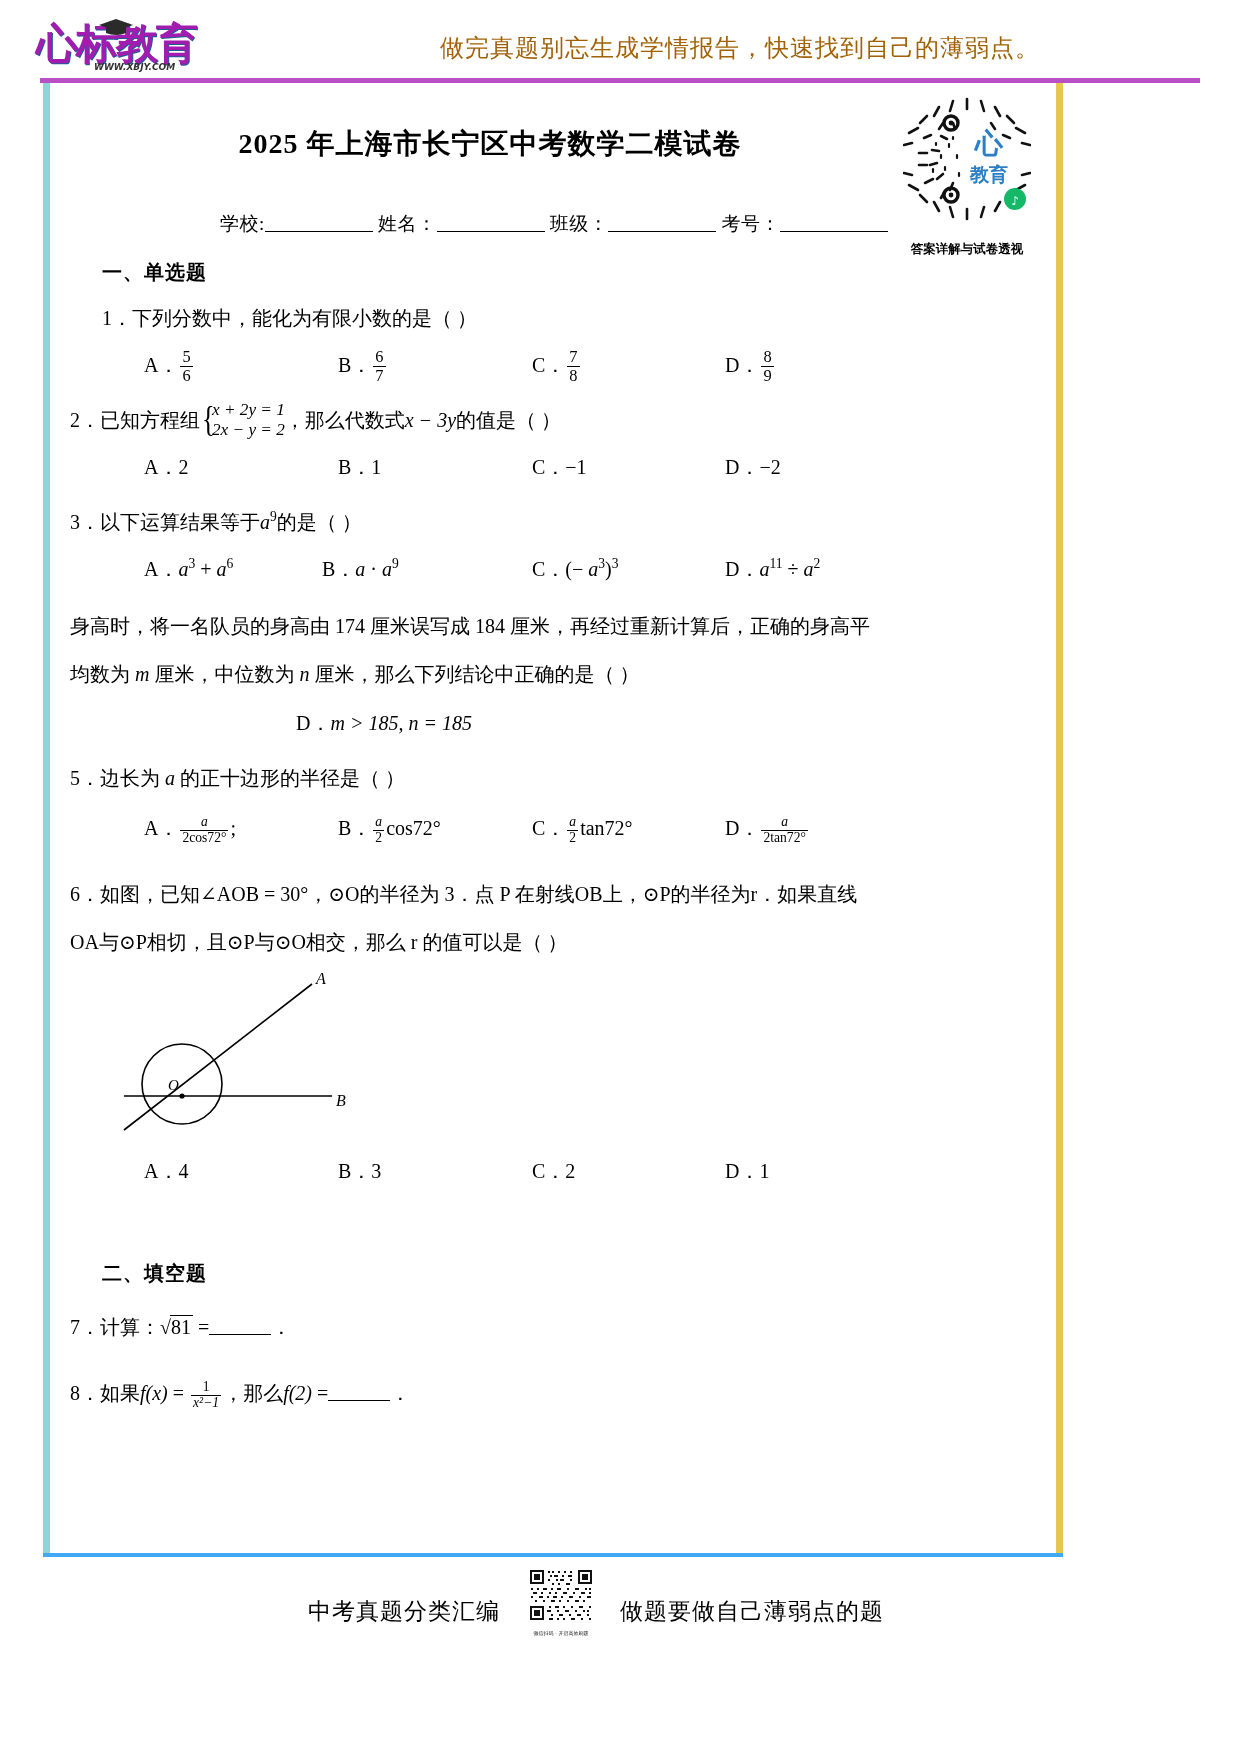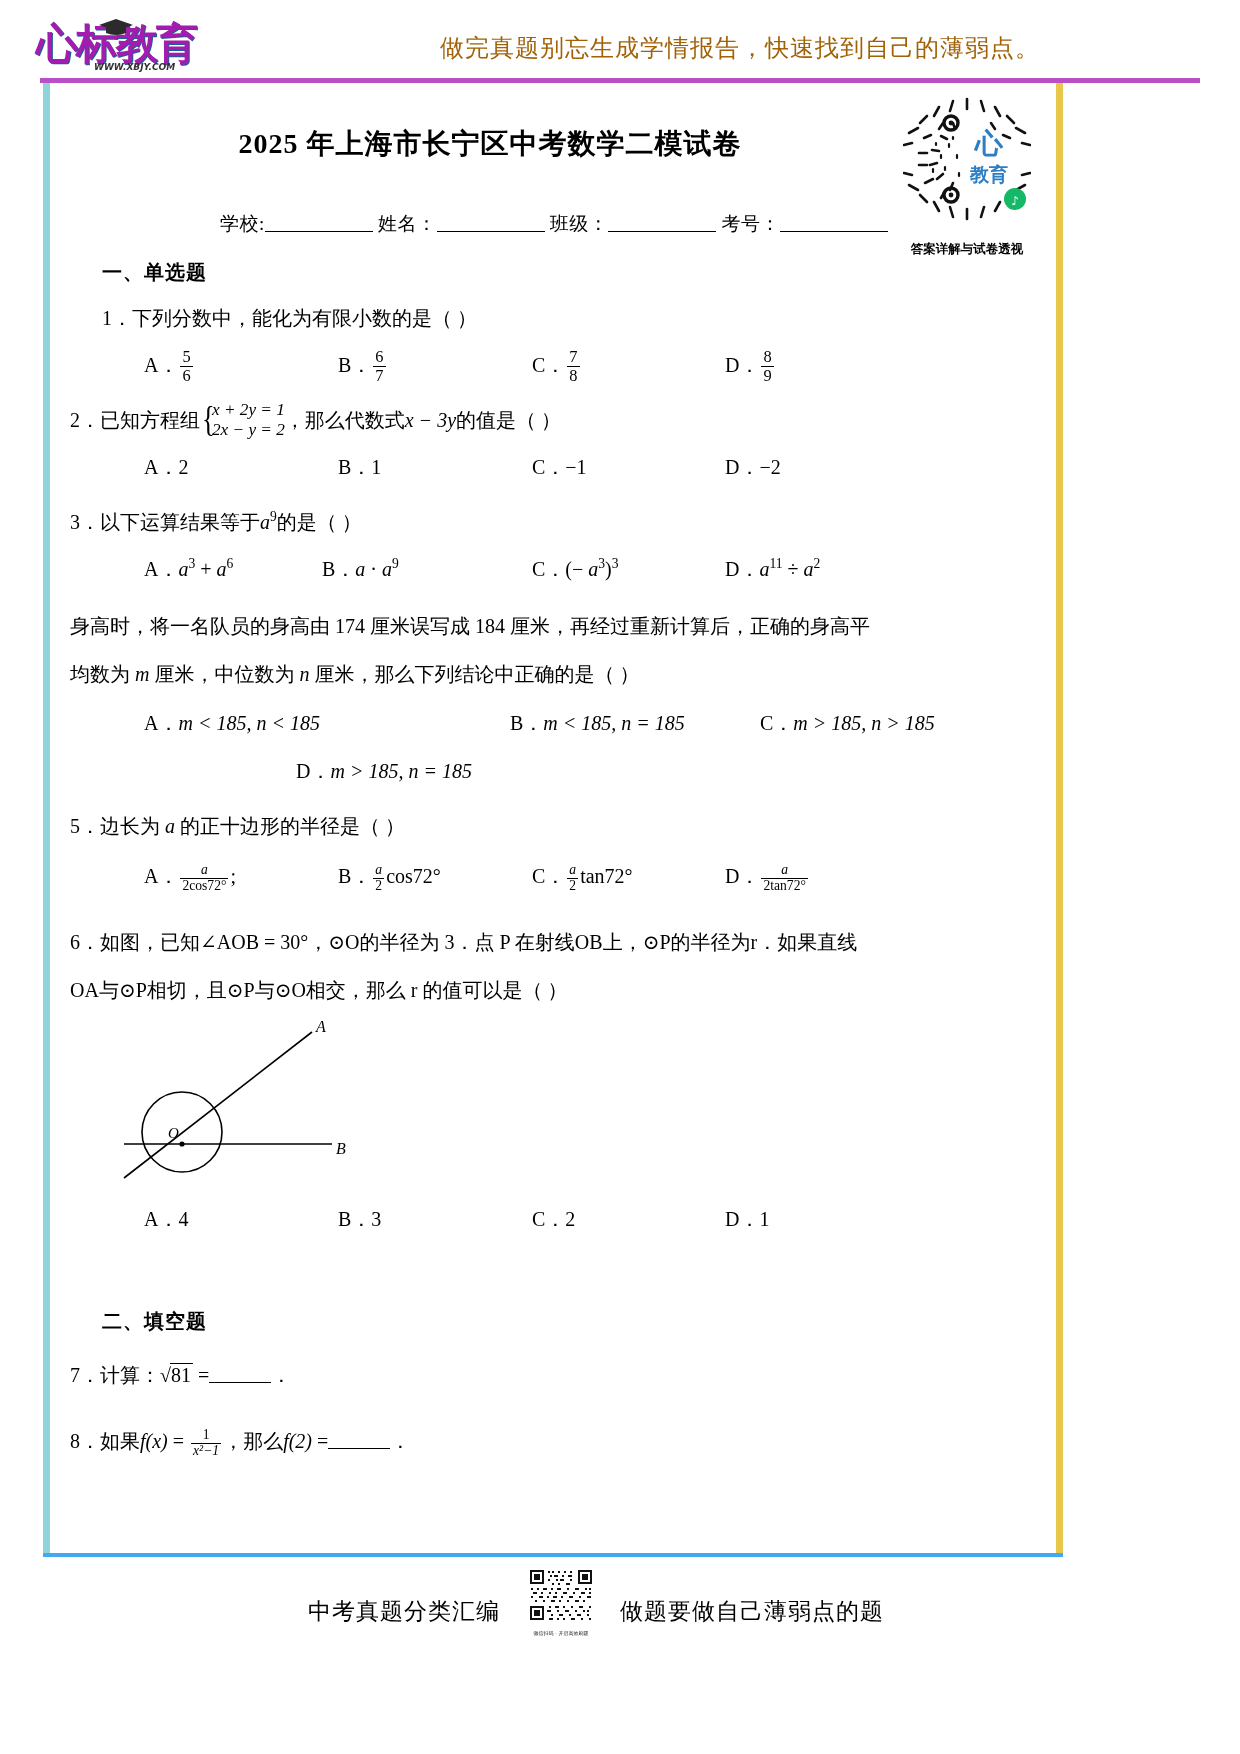"A．m < 185, n <" div.opts { html: <div> <span><span>A．</span><span>m &lt; 185, n &lt; 185</span></span> <span><span>B．</span><span>m &lt; 185, n = 185</span></span> <span><span>C．</span><span>m &gt; 185, n &gt; 185</span></span> </div> -> none }
